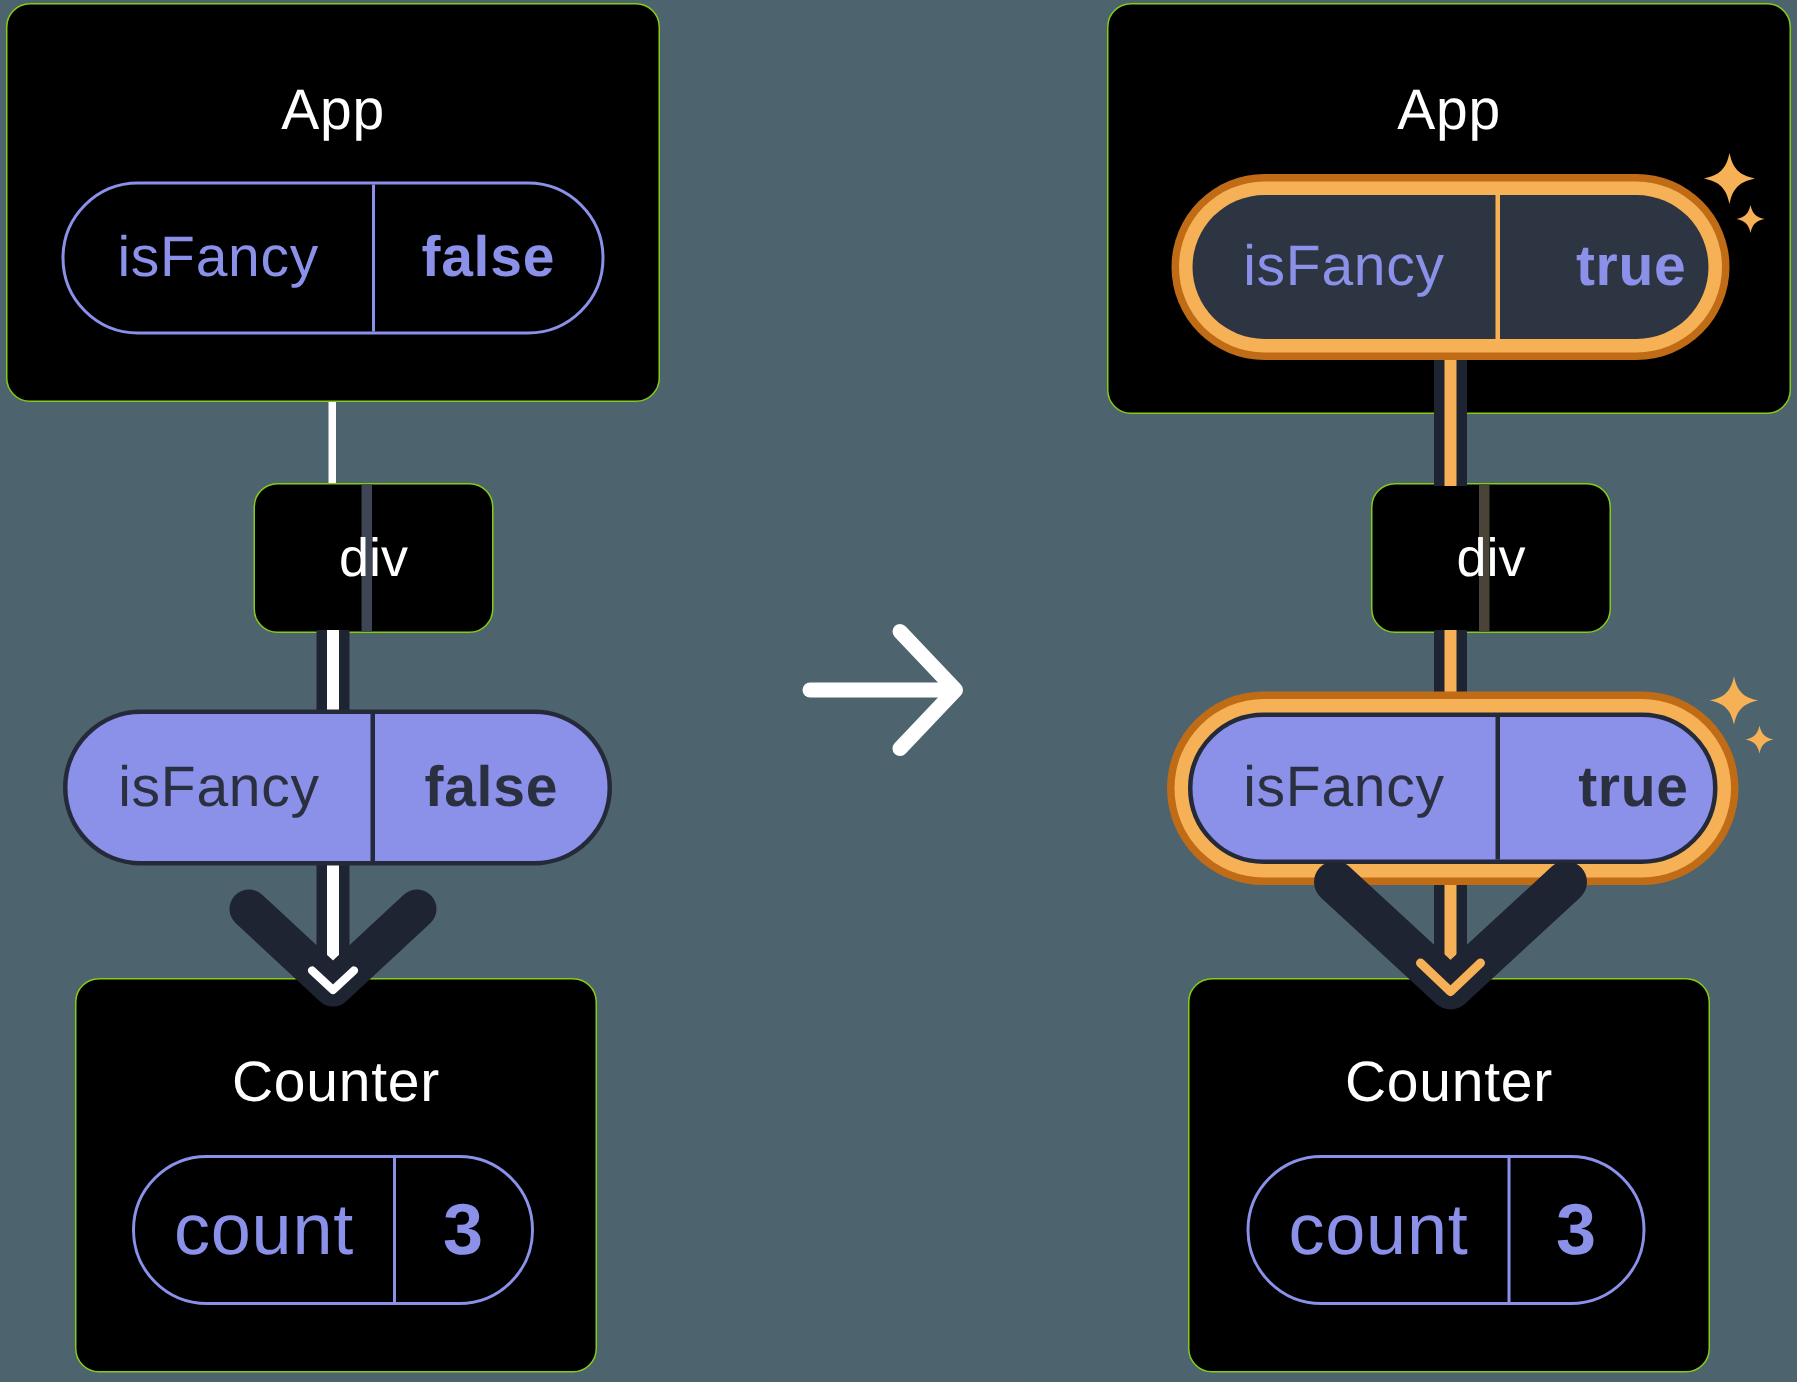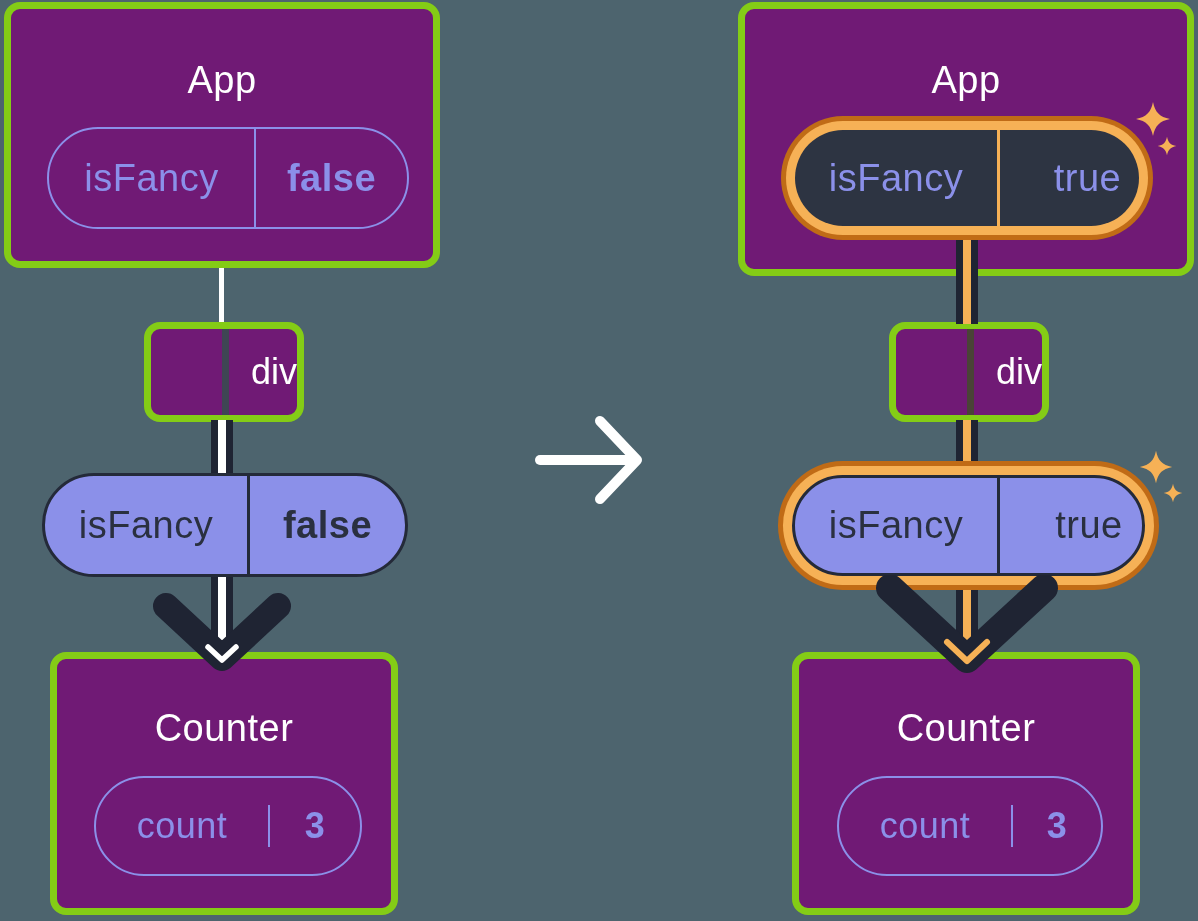"App" .node { background: #701a75 -> #000000; border: 7px solid #84cc16 -> 1px solid #84cc16 }
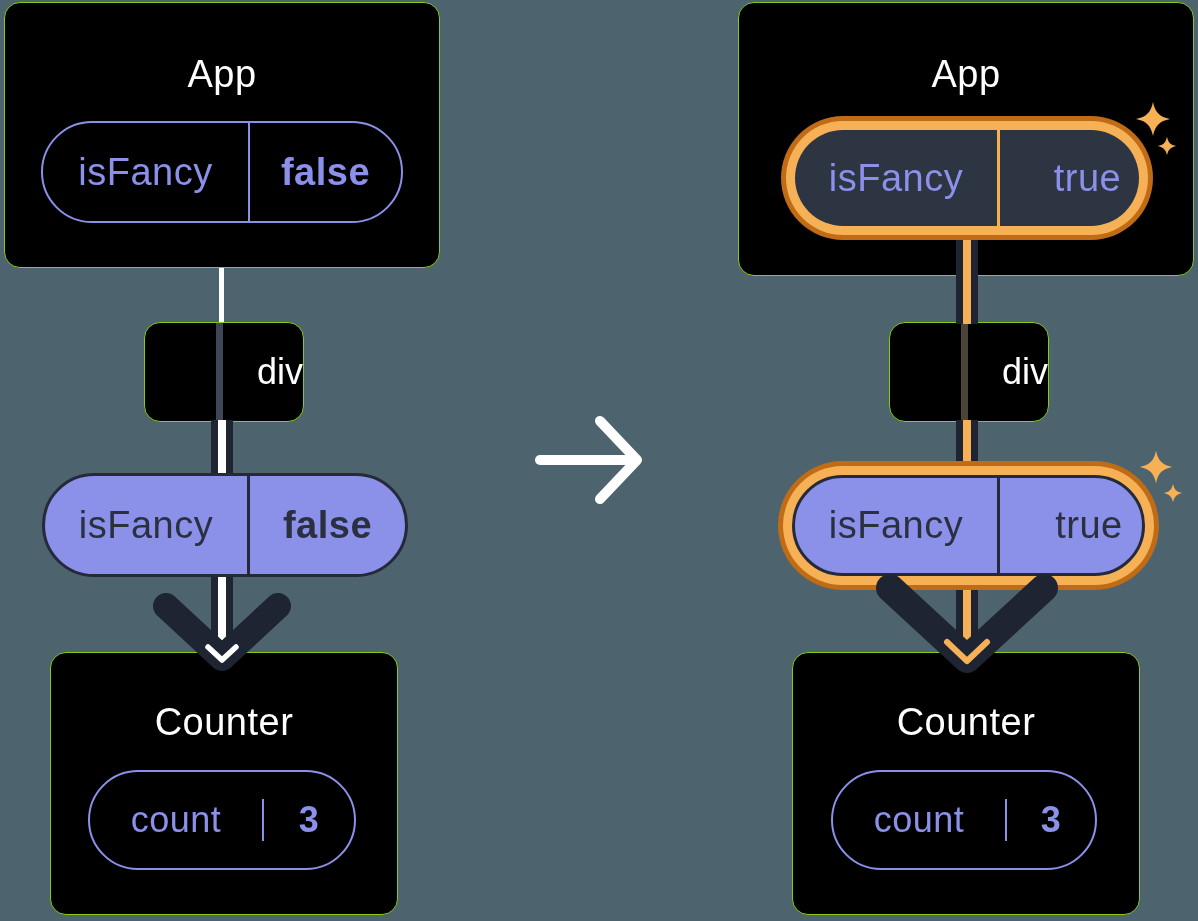"true" .bold-val { font-weight: 400 -> 700 }
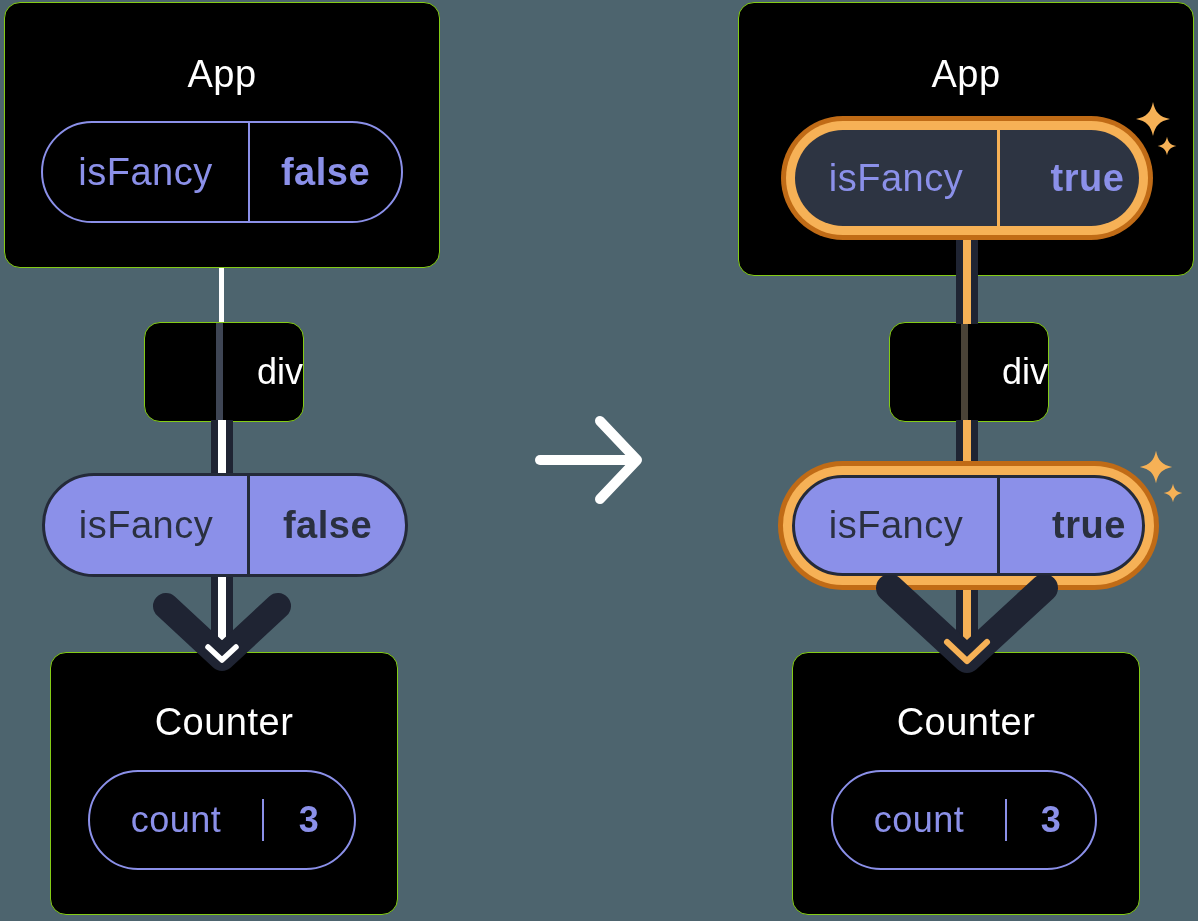"div" .tag-box { justify-content: flex-end -> center; margin-left: none -> 25px }
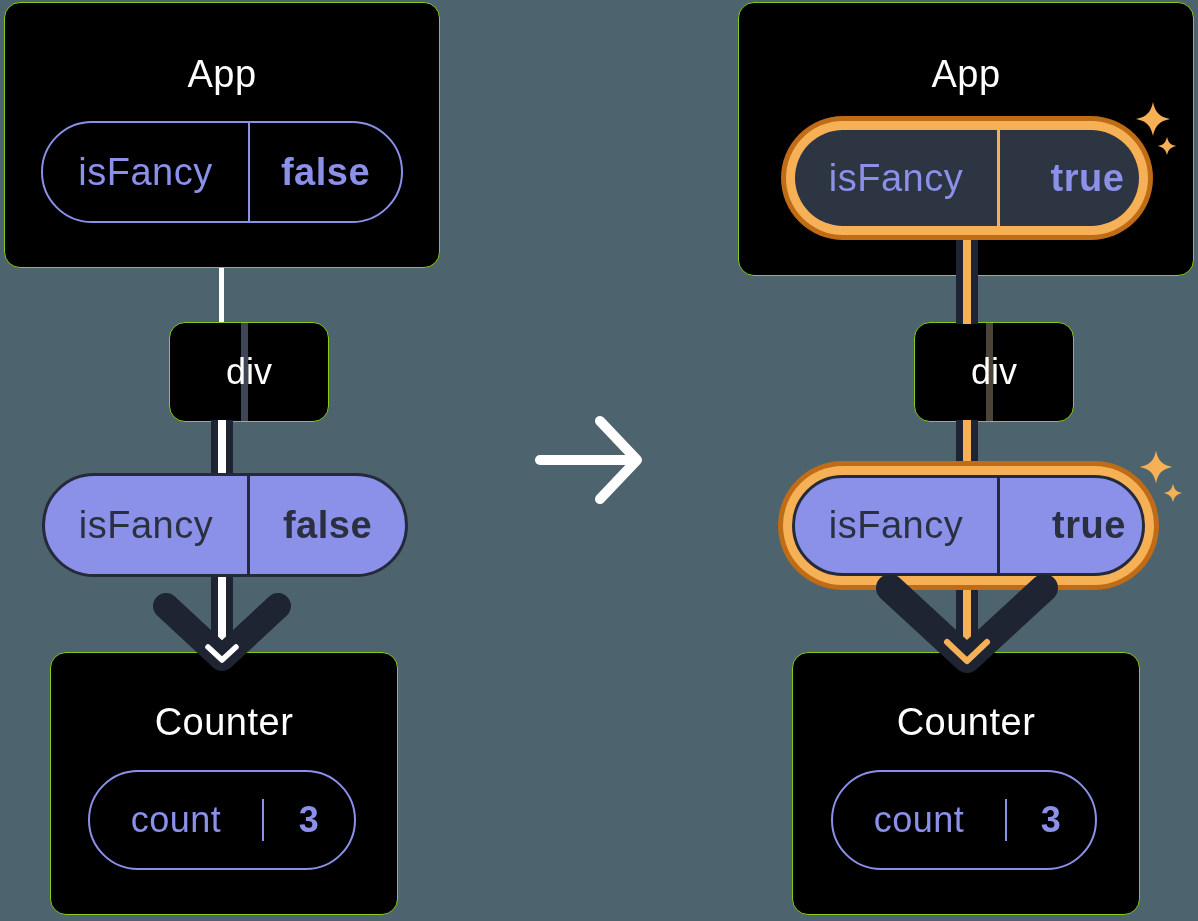"count" .counter-pill { align-items: center -> none; font-size: 36px -> 48px }
